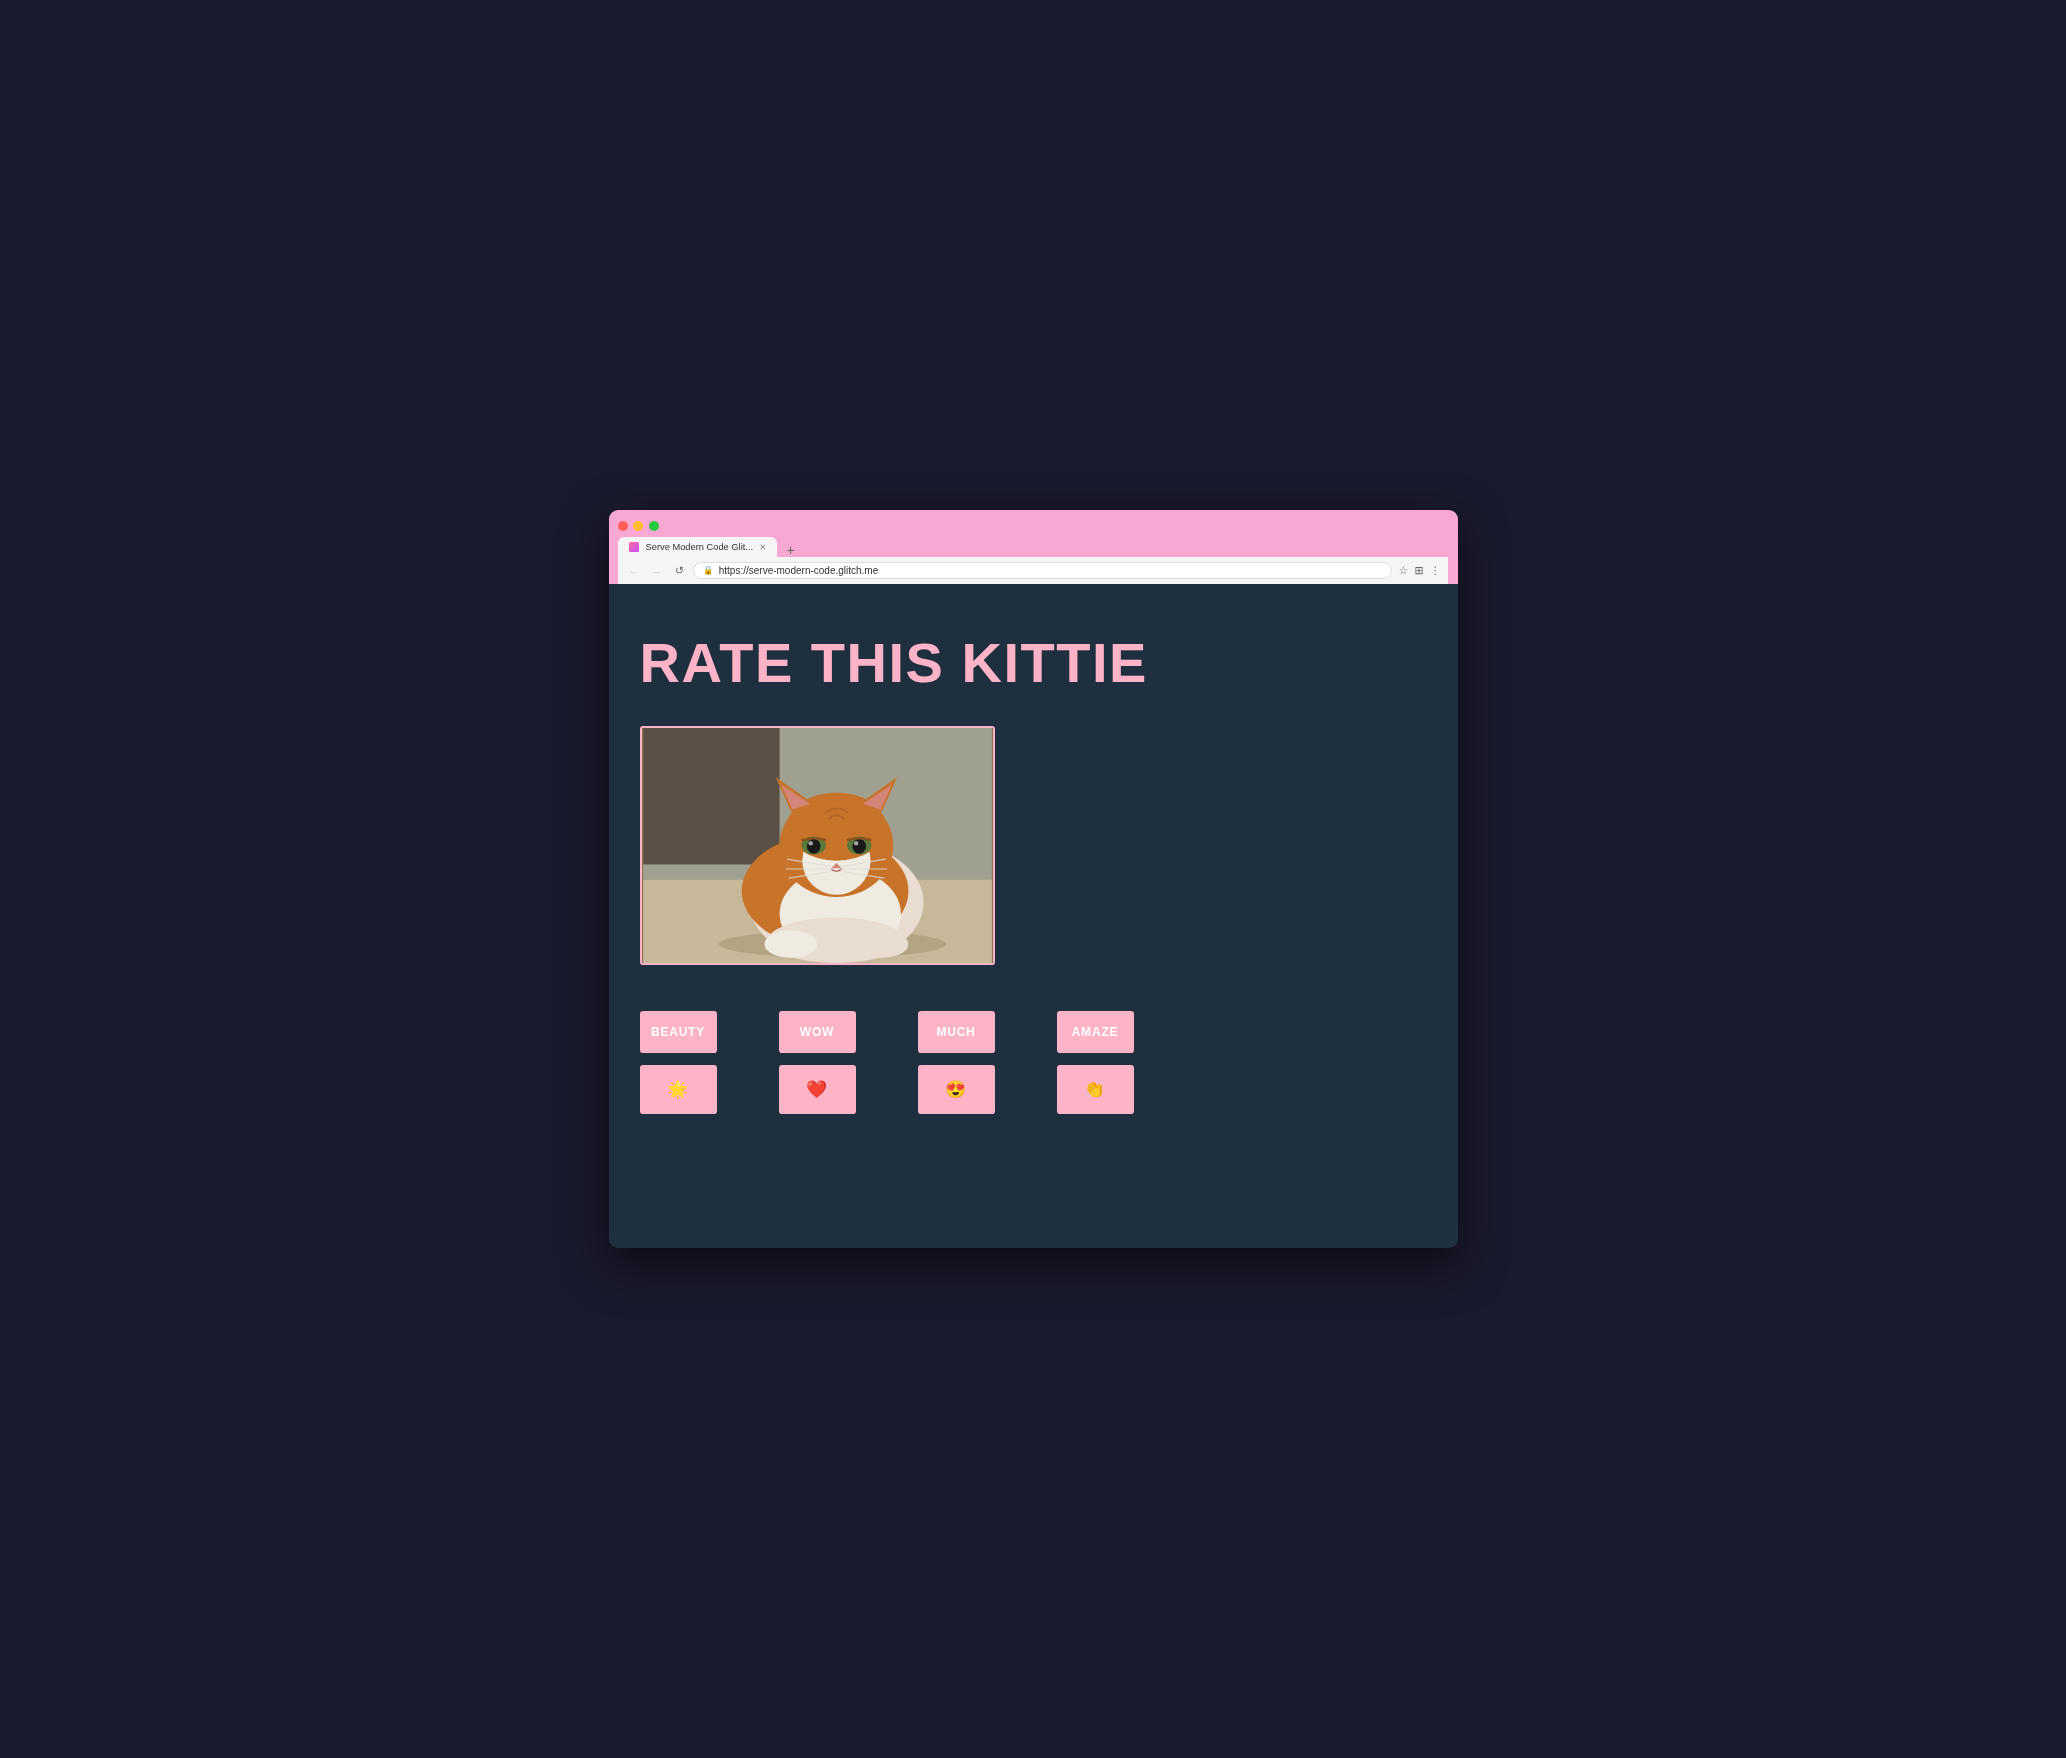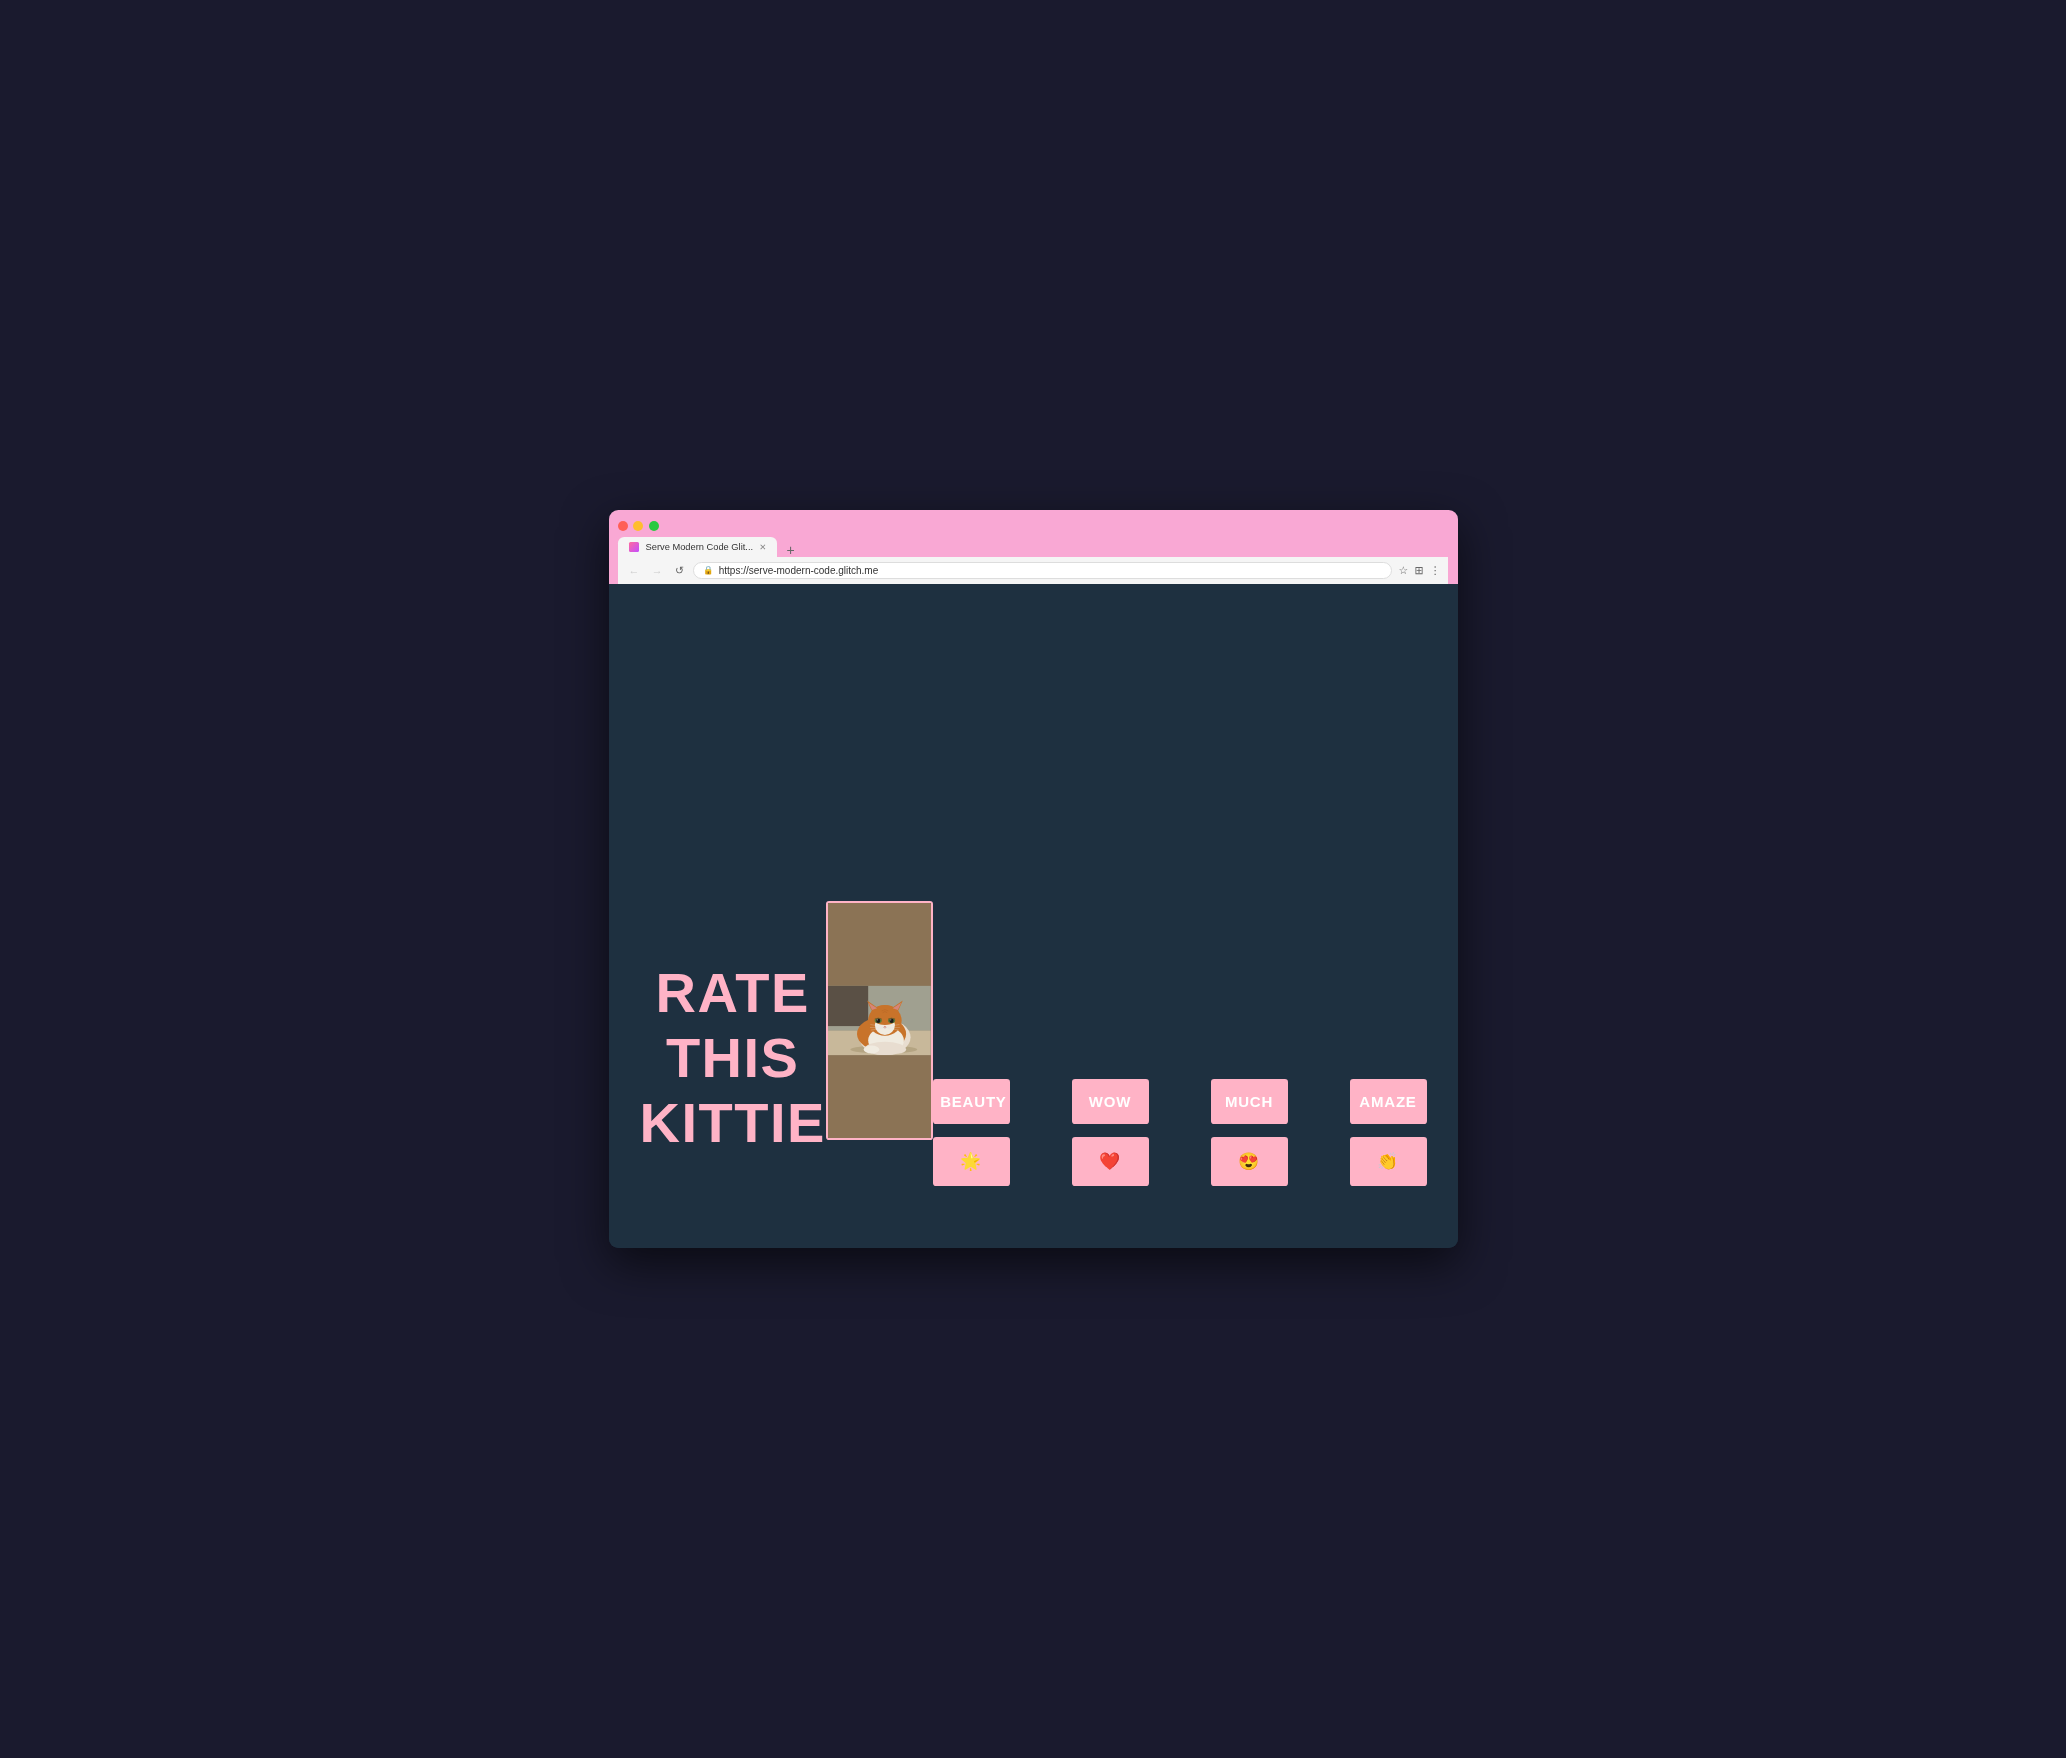"RATE THIS KITTIE" .browser-content { align-items: flex-end -> flex-start; flex-direction: row -> column; padding: 46px 31px 62px 31px -> 46px 31px 31px 31px }
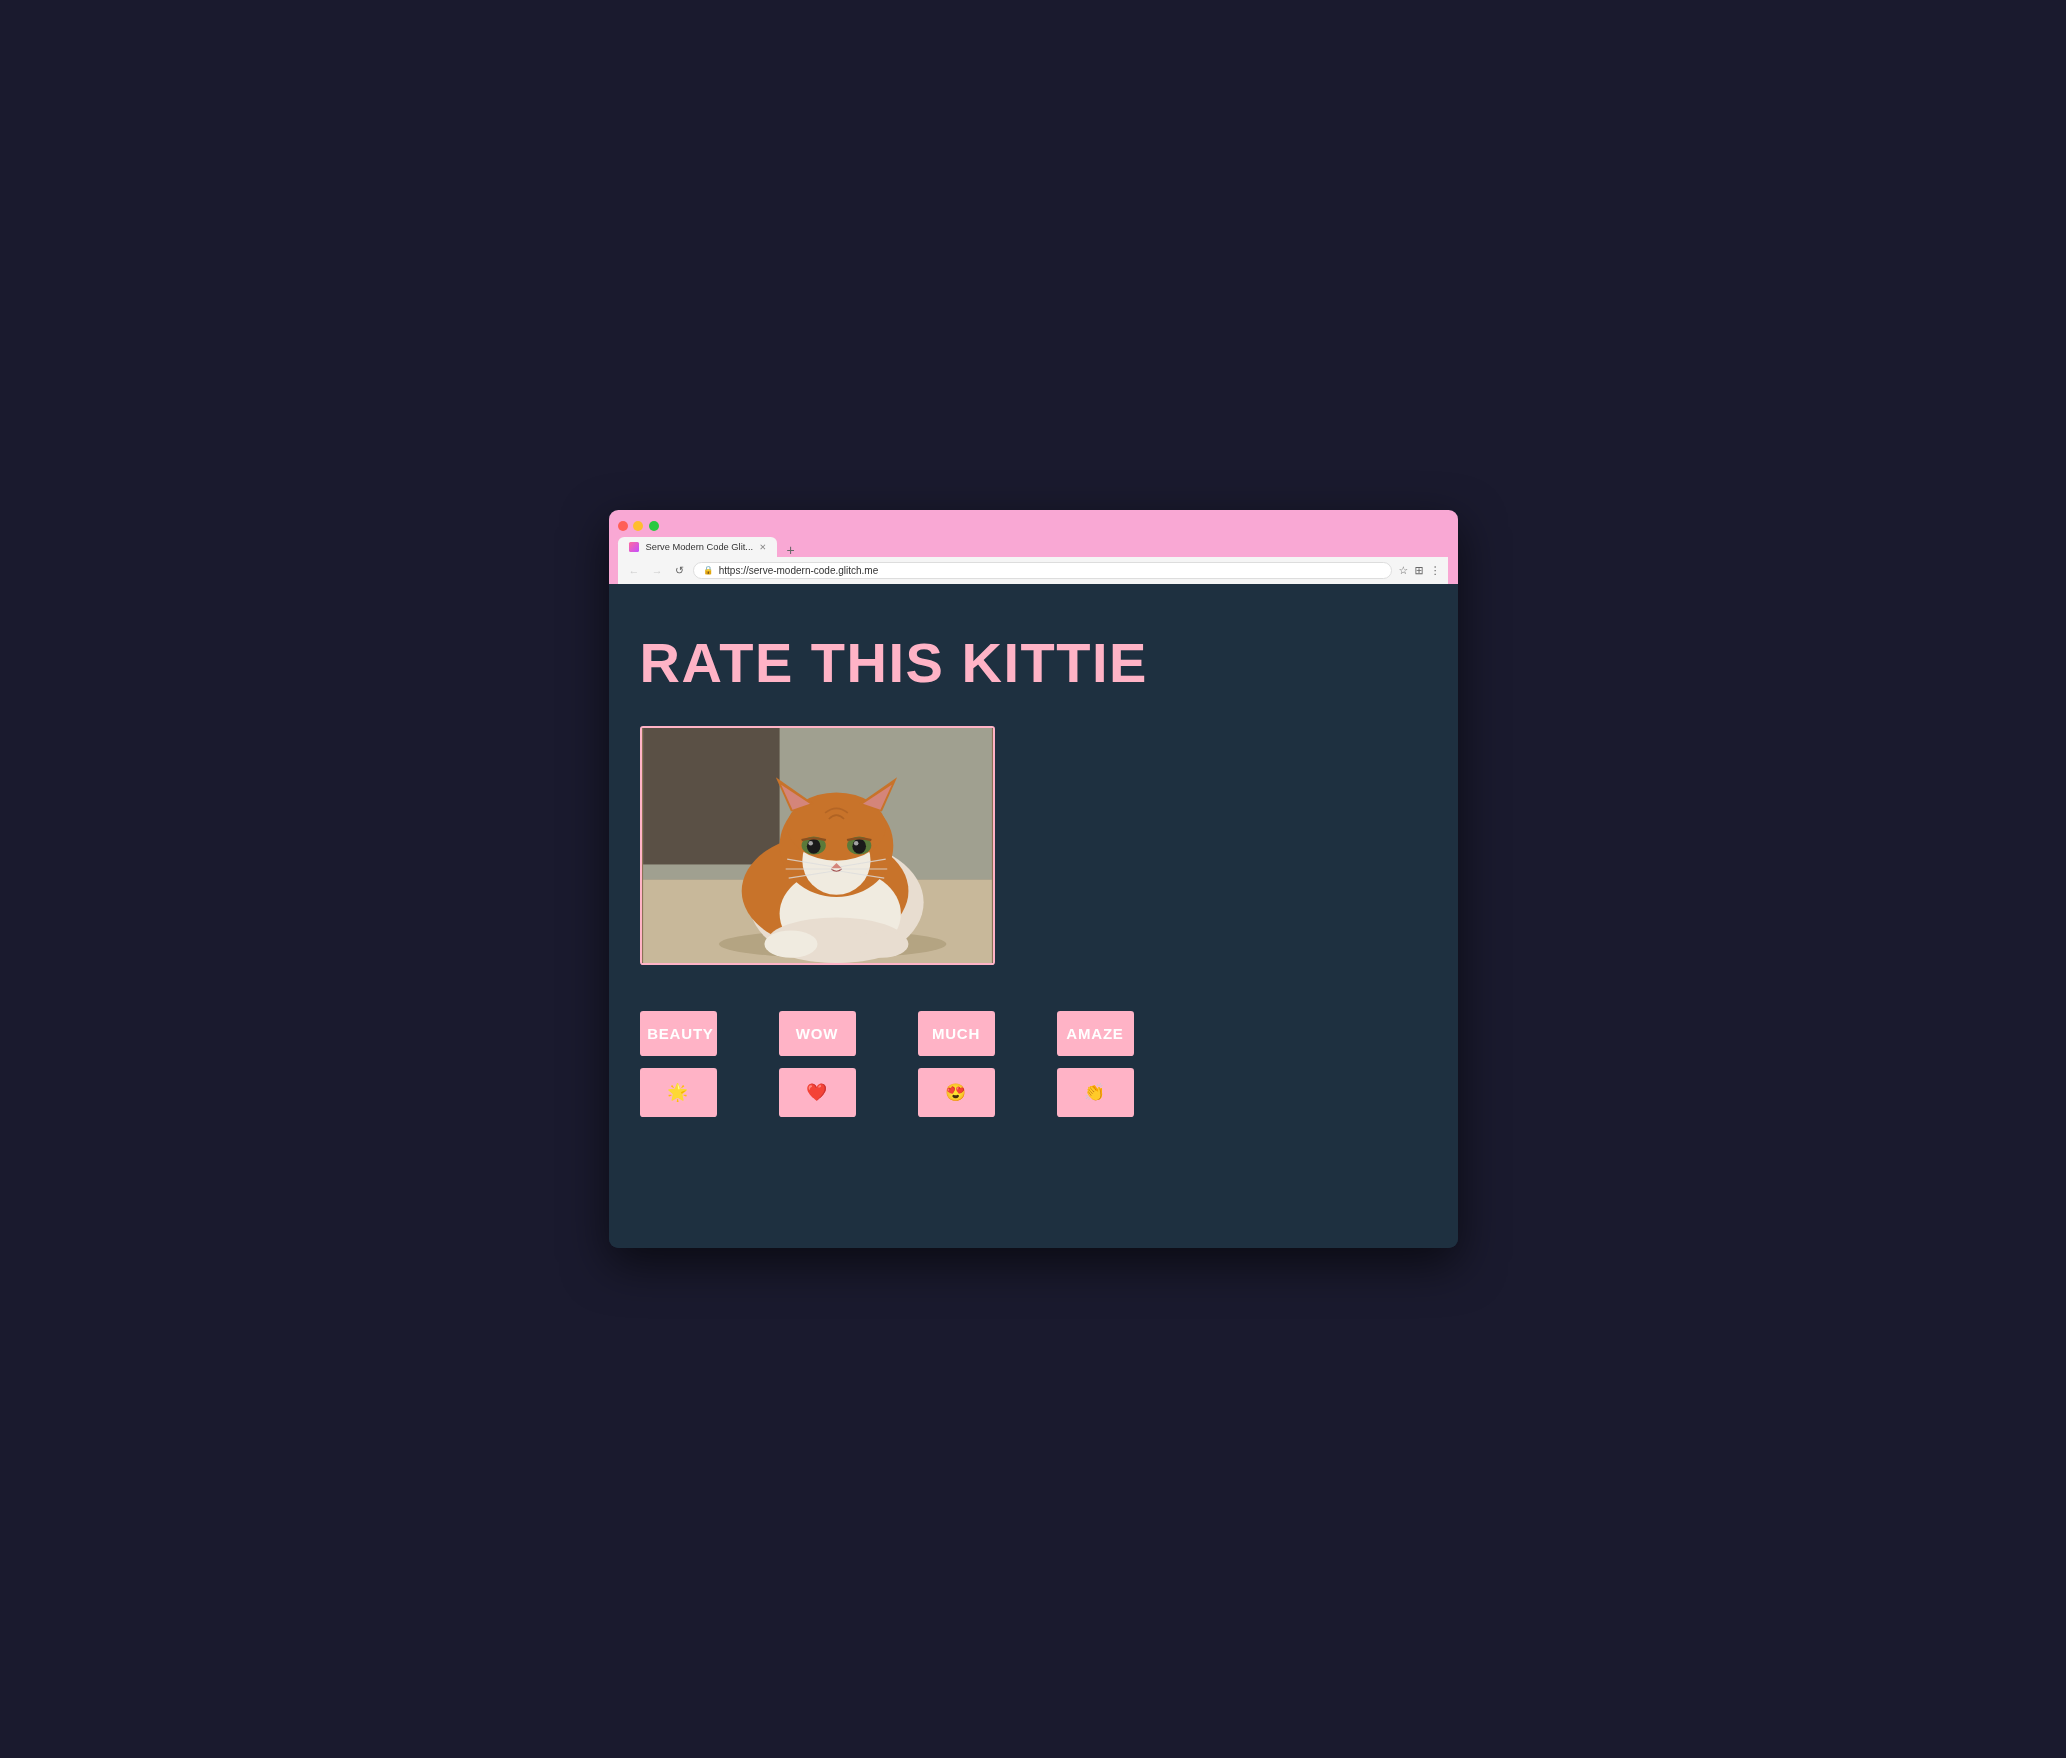"BEAUTY" .rating-btn { font-size: 15px -> 12px }
